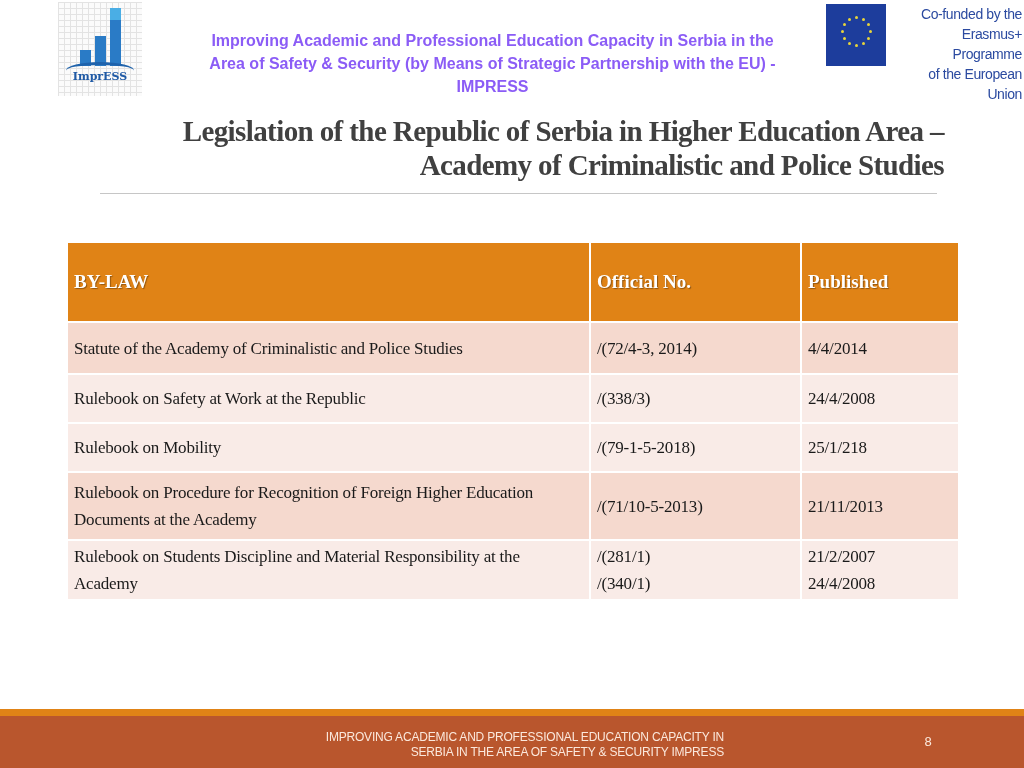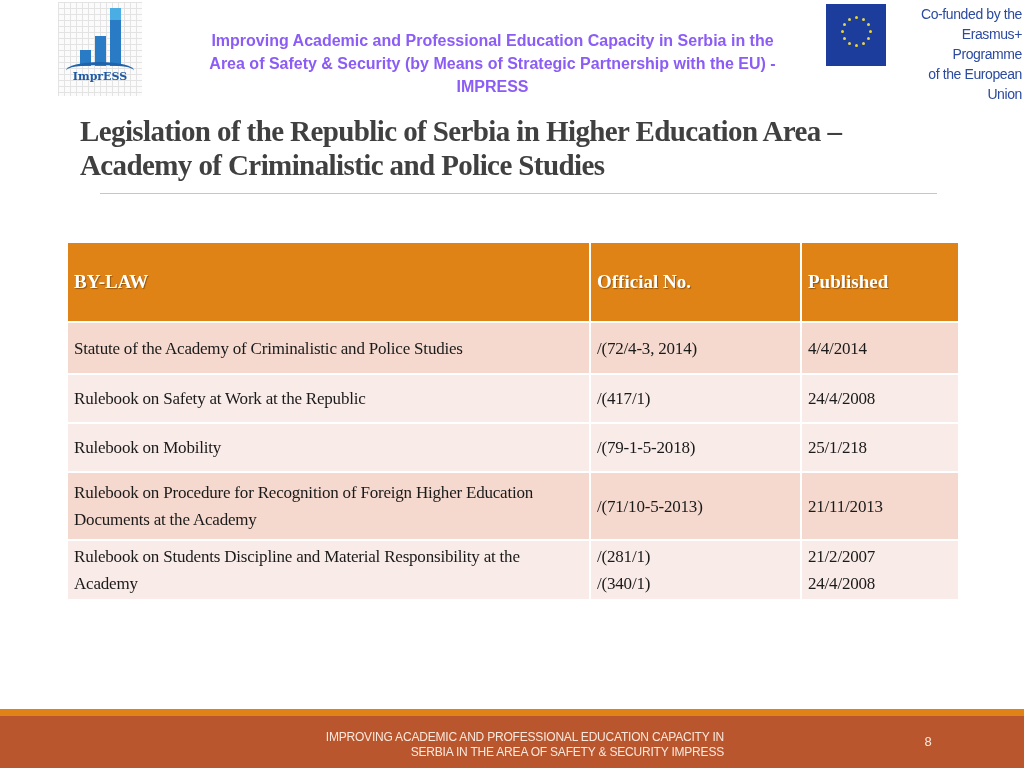"Legislation of the Republic of" .slide-title { text-align: left -> right }
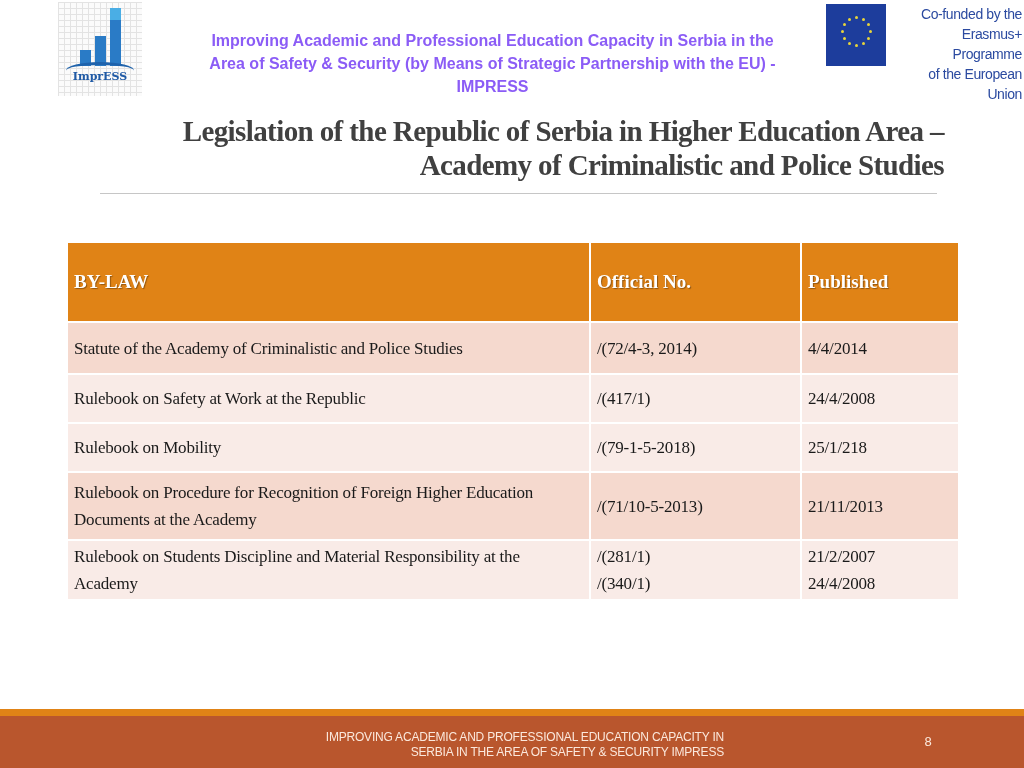"/(417/1)" td { text: 417/1 -> 338/3 }
